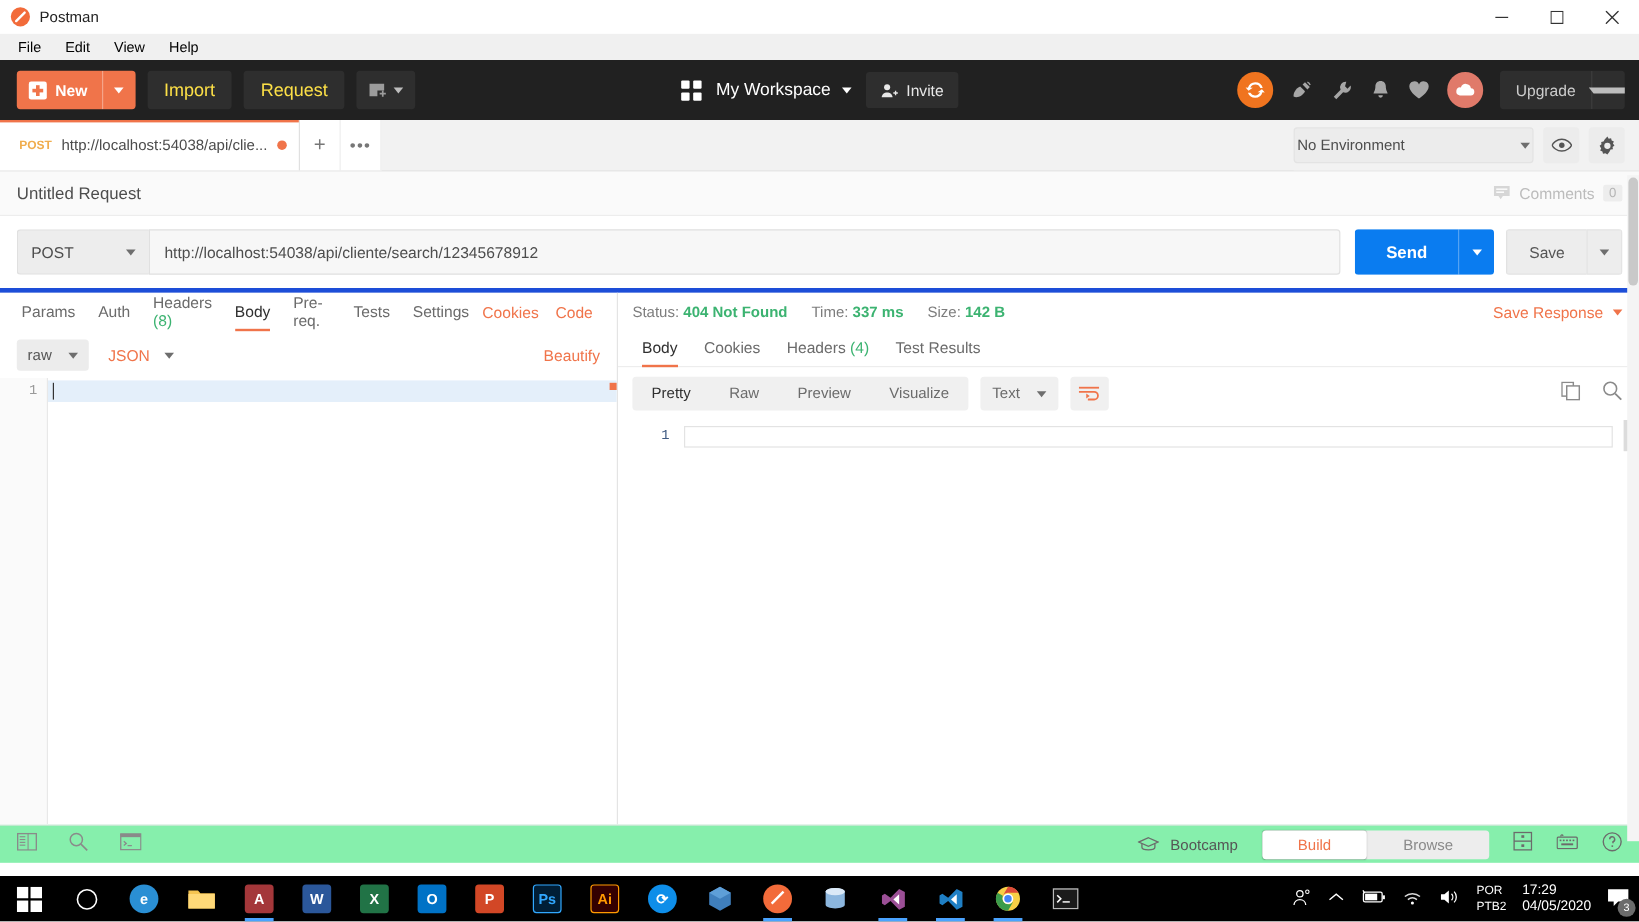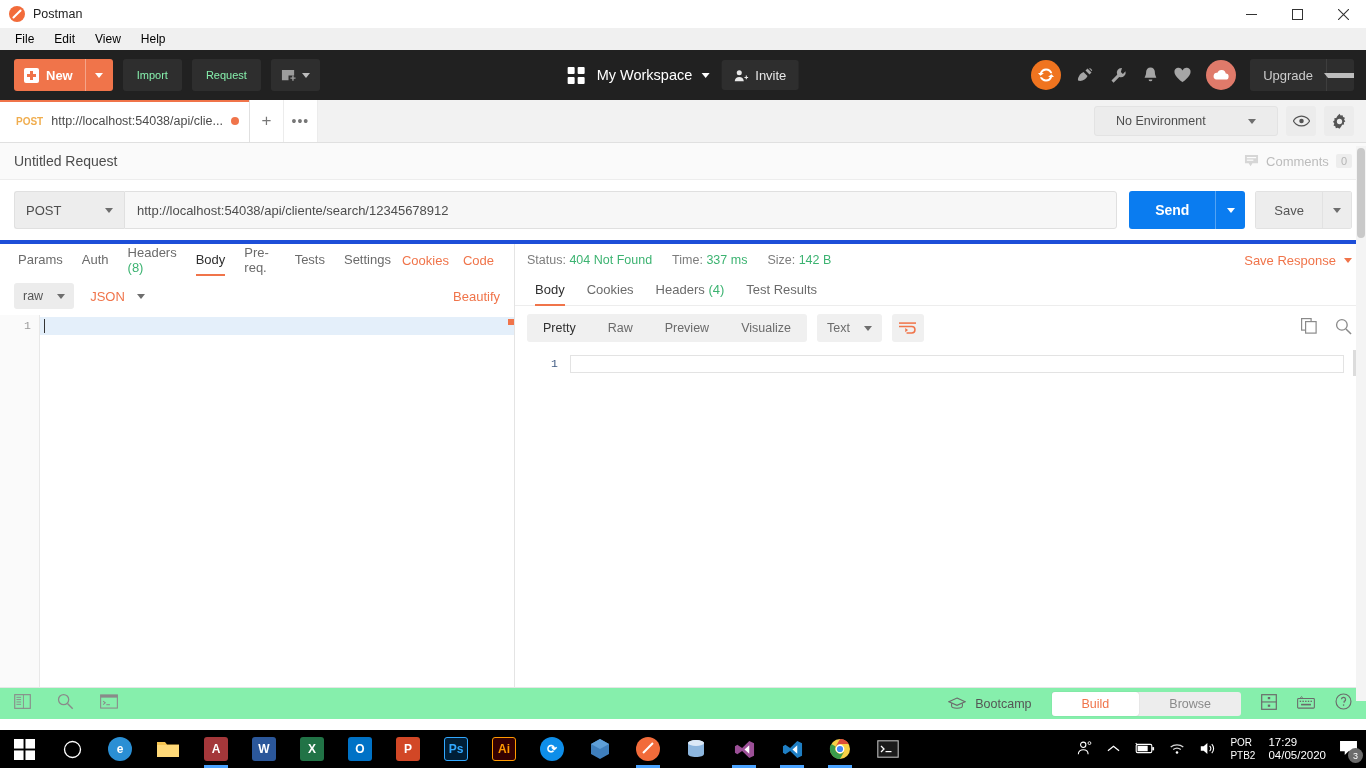"Import" .nav-btn { color: #86efac -> #fde047; font-size: 11px -> 15px }
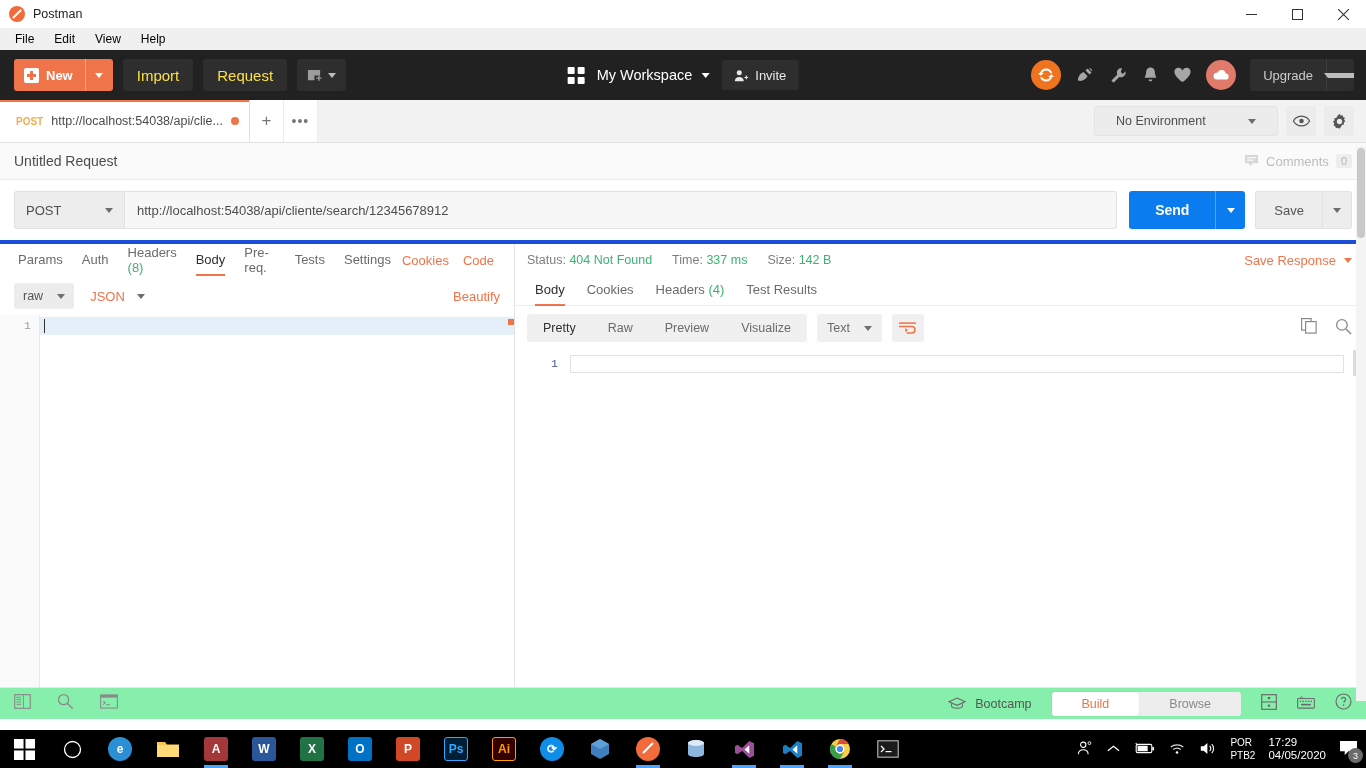"No Environment" .env-select { padding: 0 21px -> 0 2px; width: 184px -> 200px }
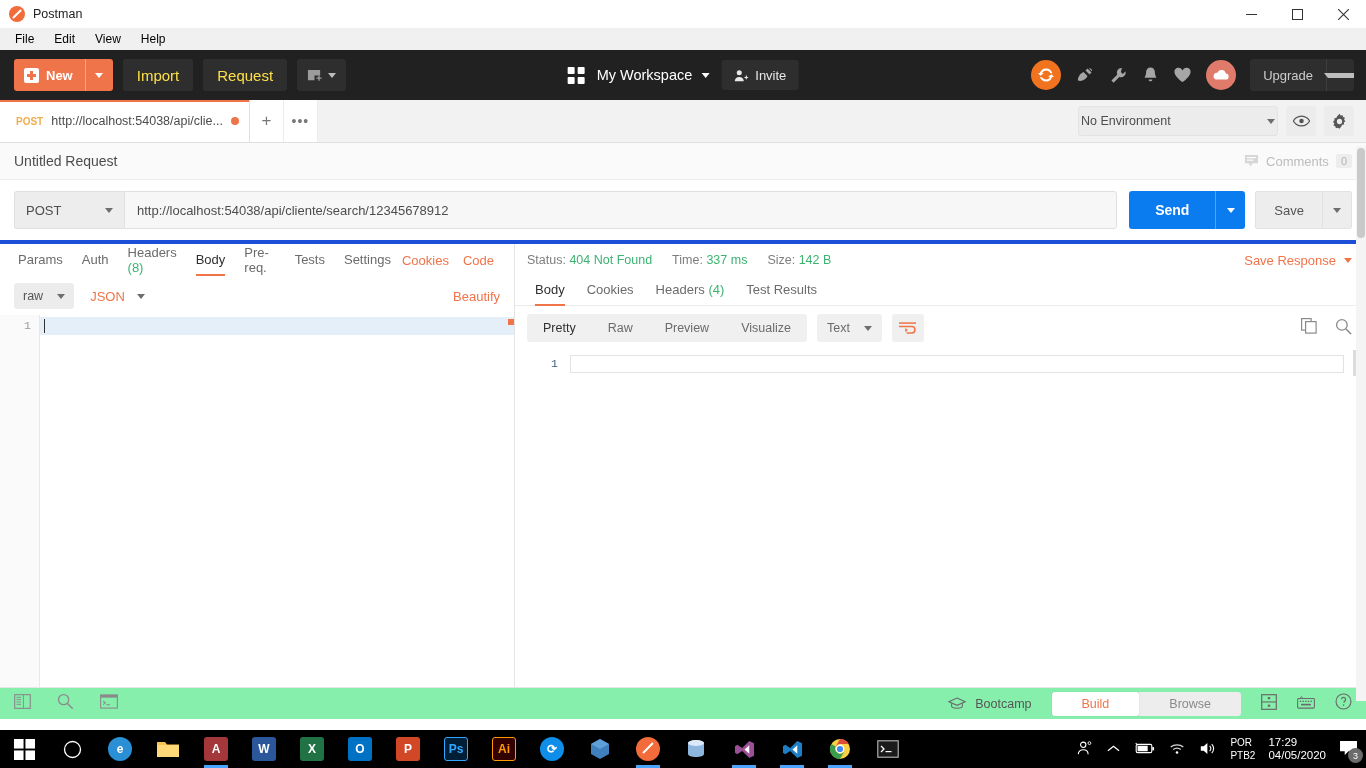"404 Not Found" .resp-status b { font-weight: normal -> bold }
